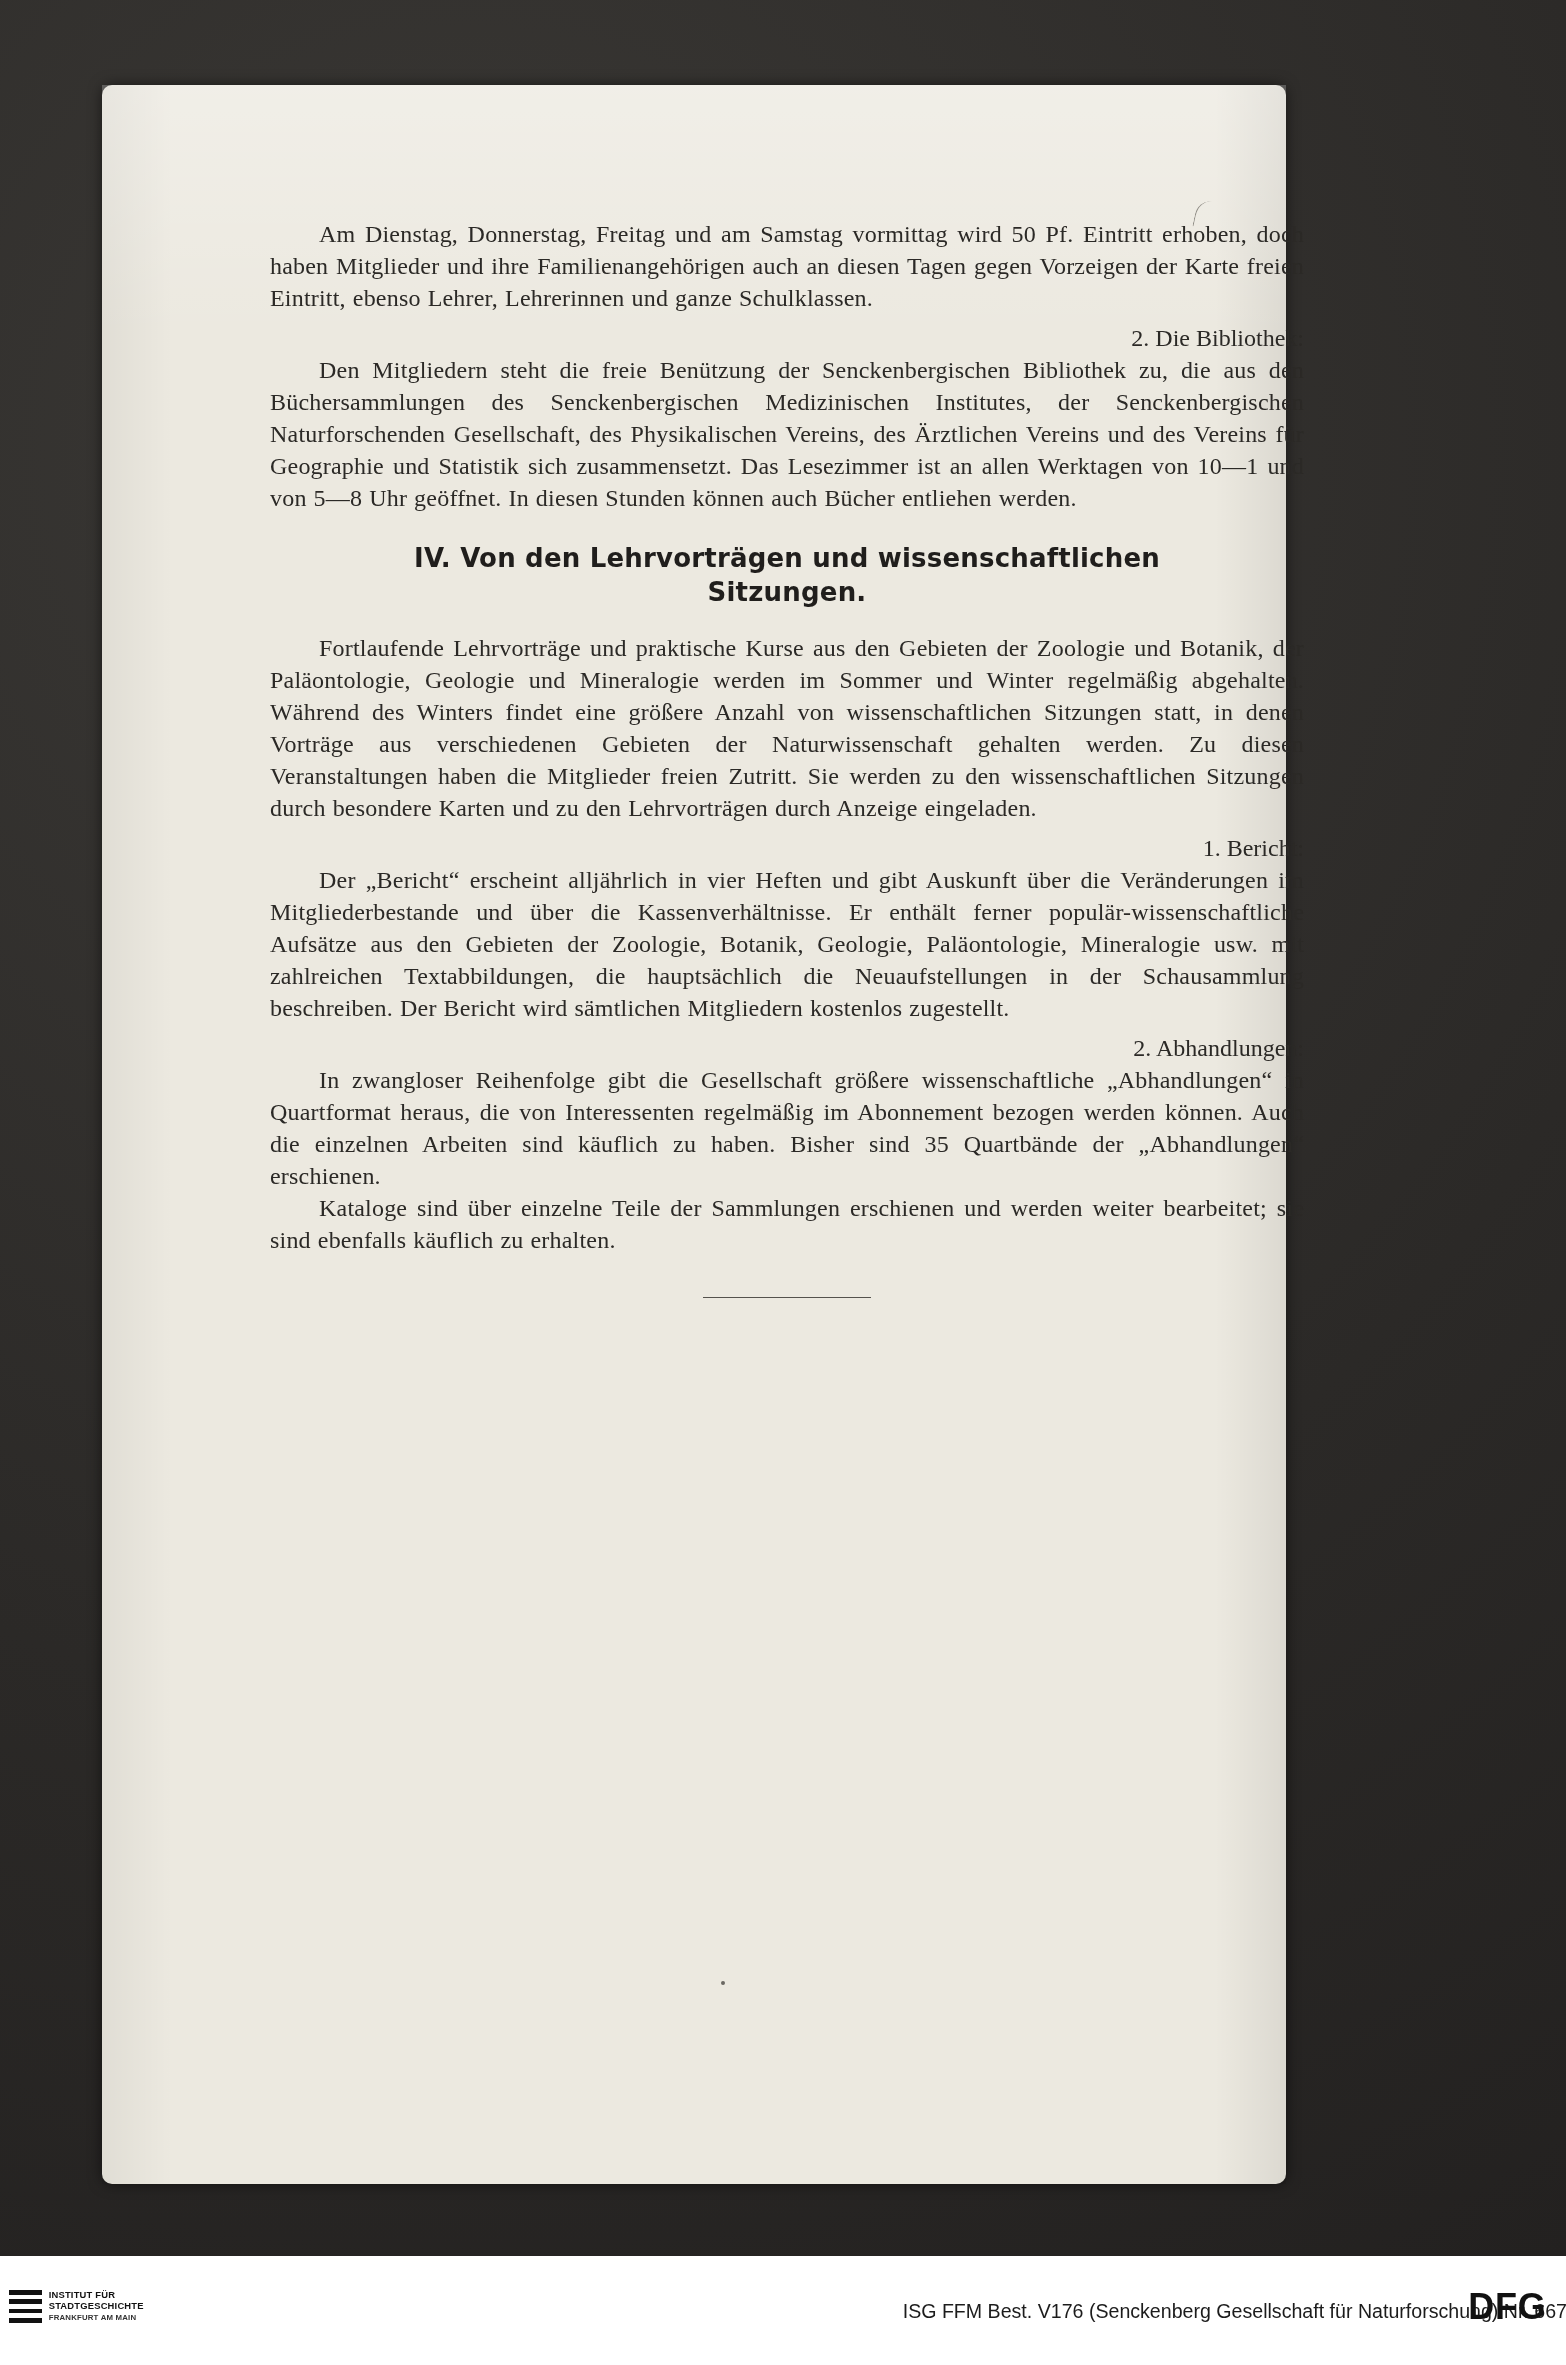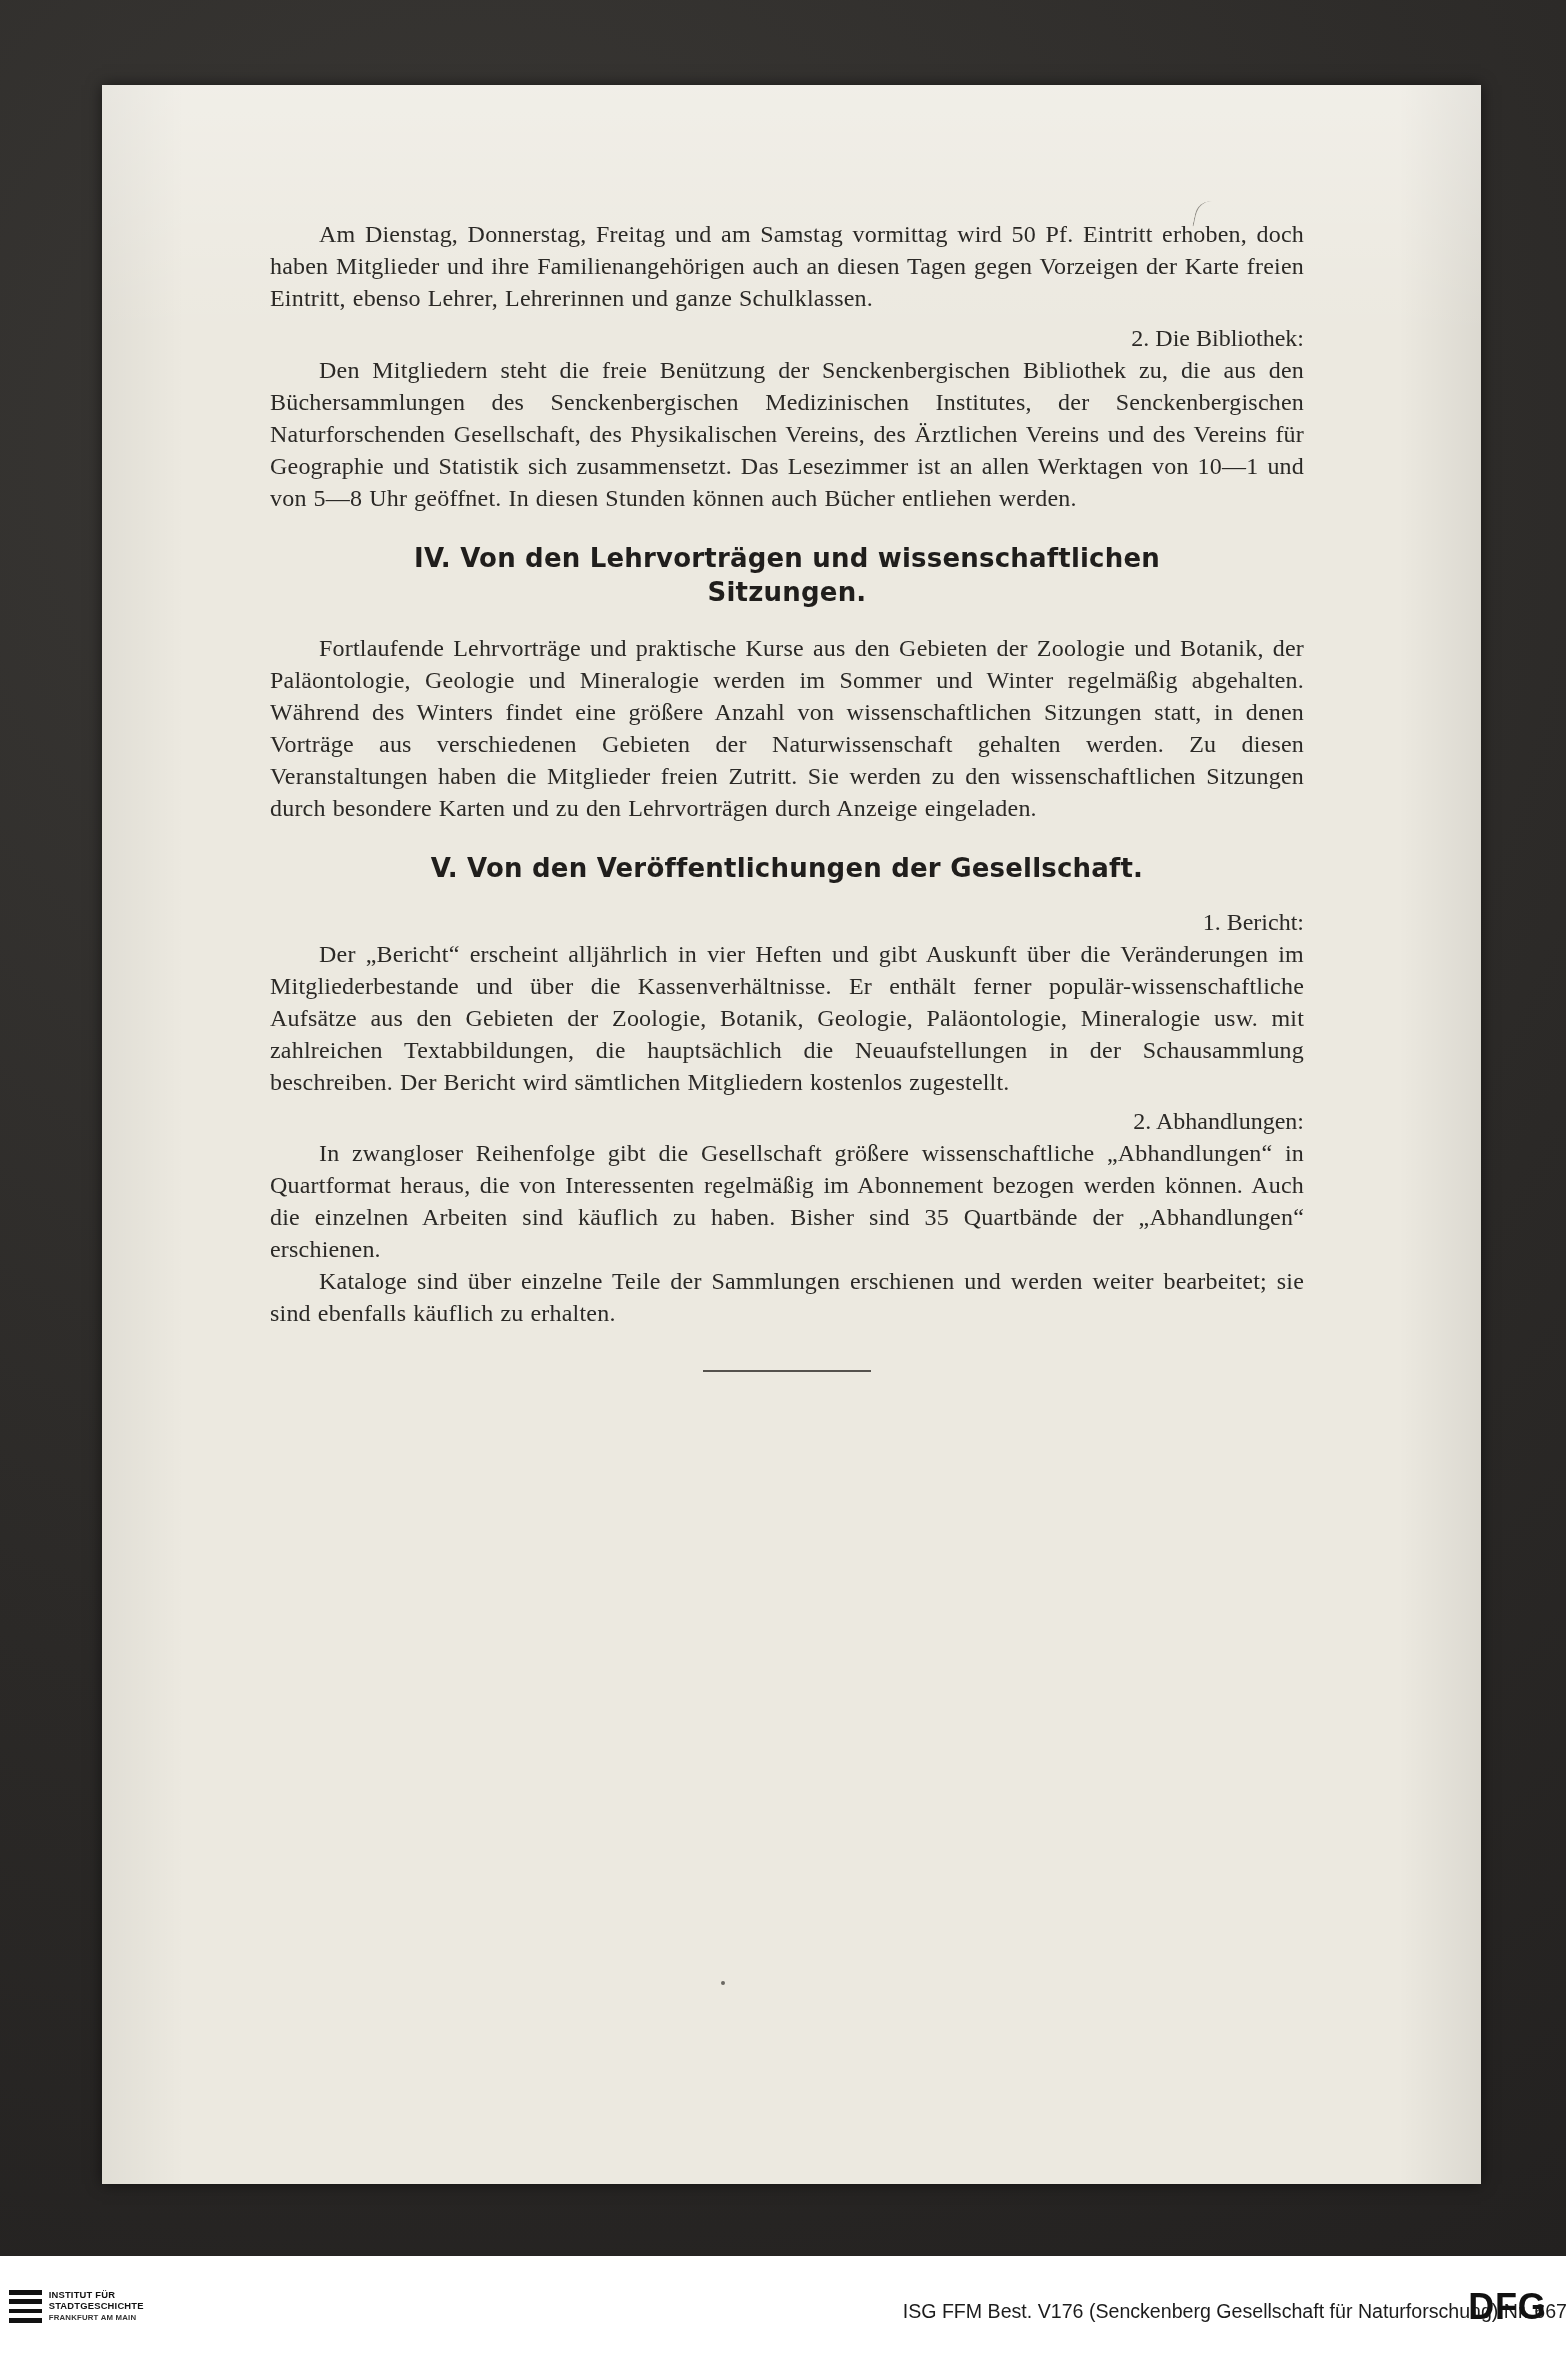"Am Dienstag, Donnerstag, Freitag und" .page { border-radius: none -> 10px; width: 1379px -> 1184px }
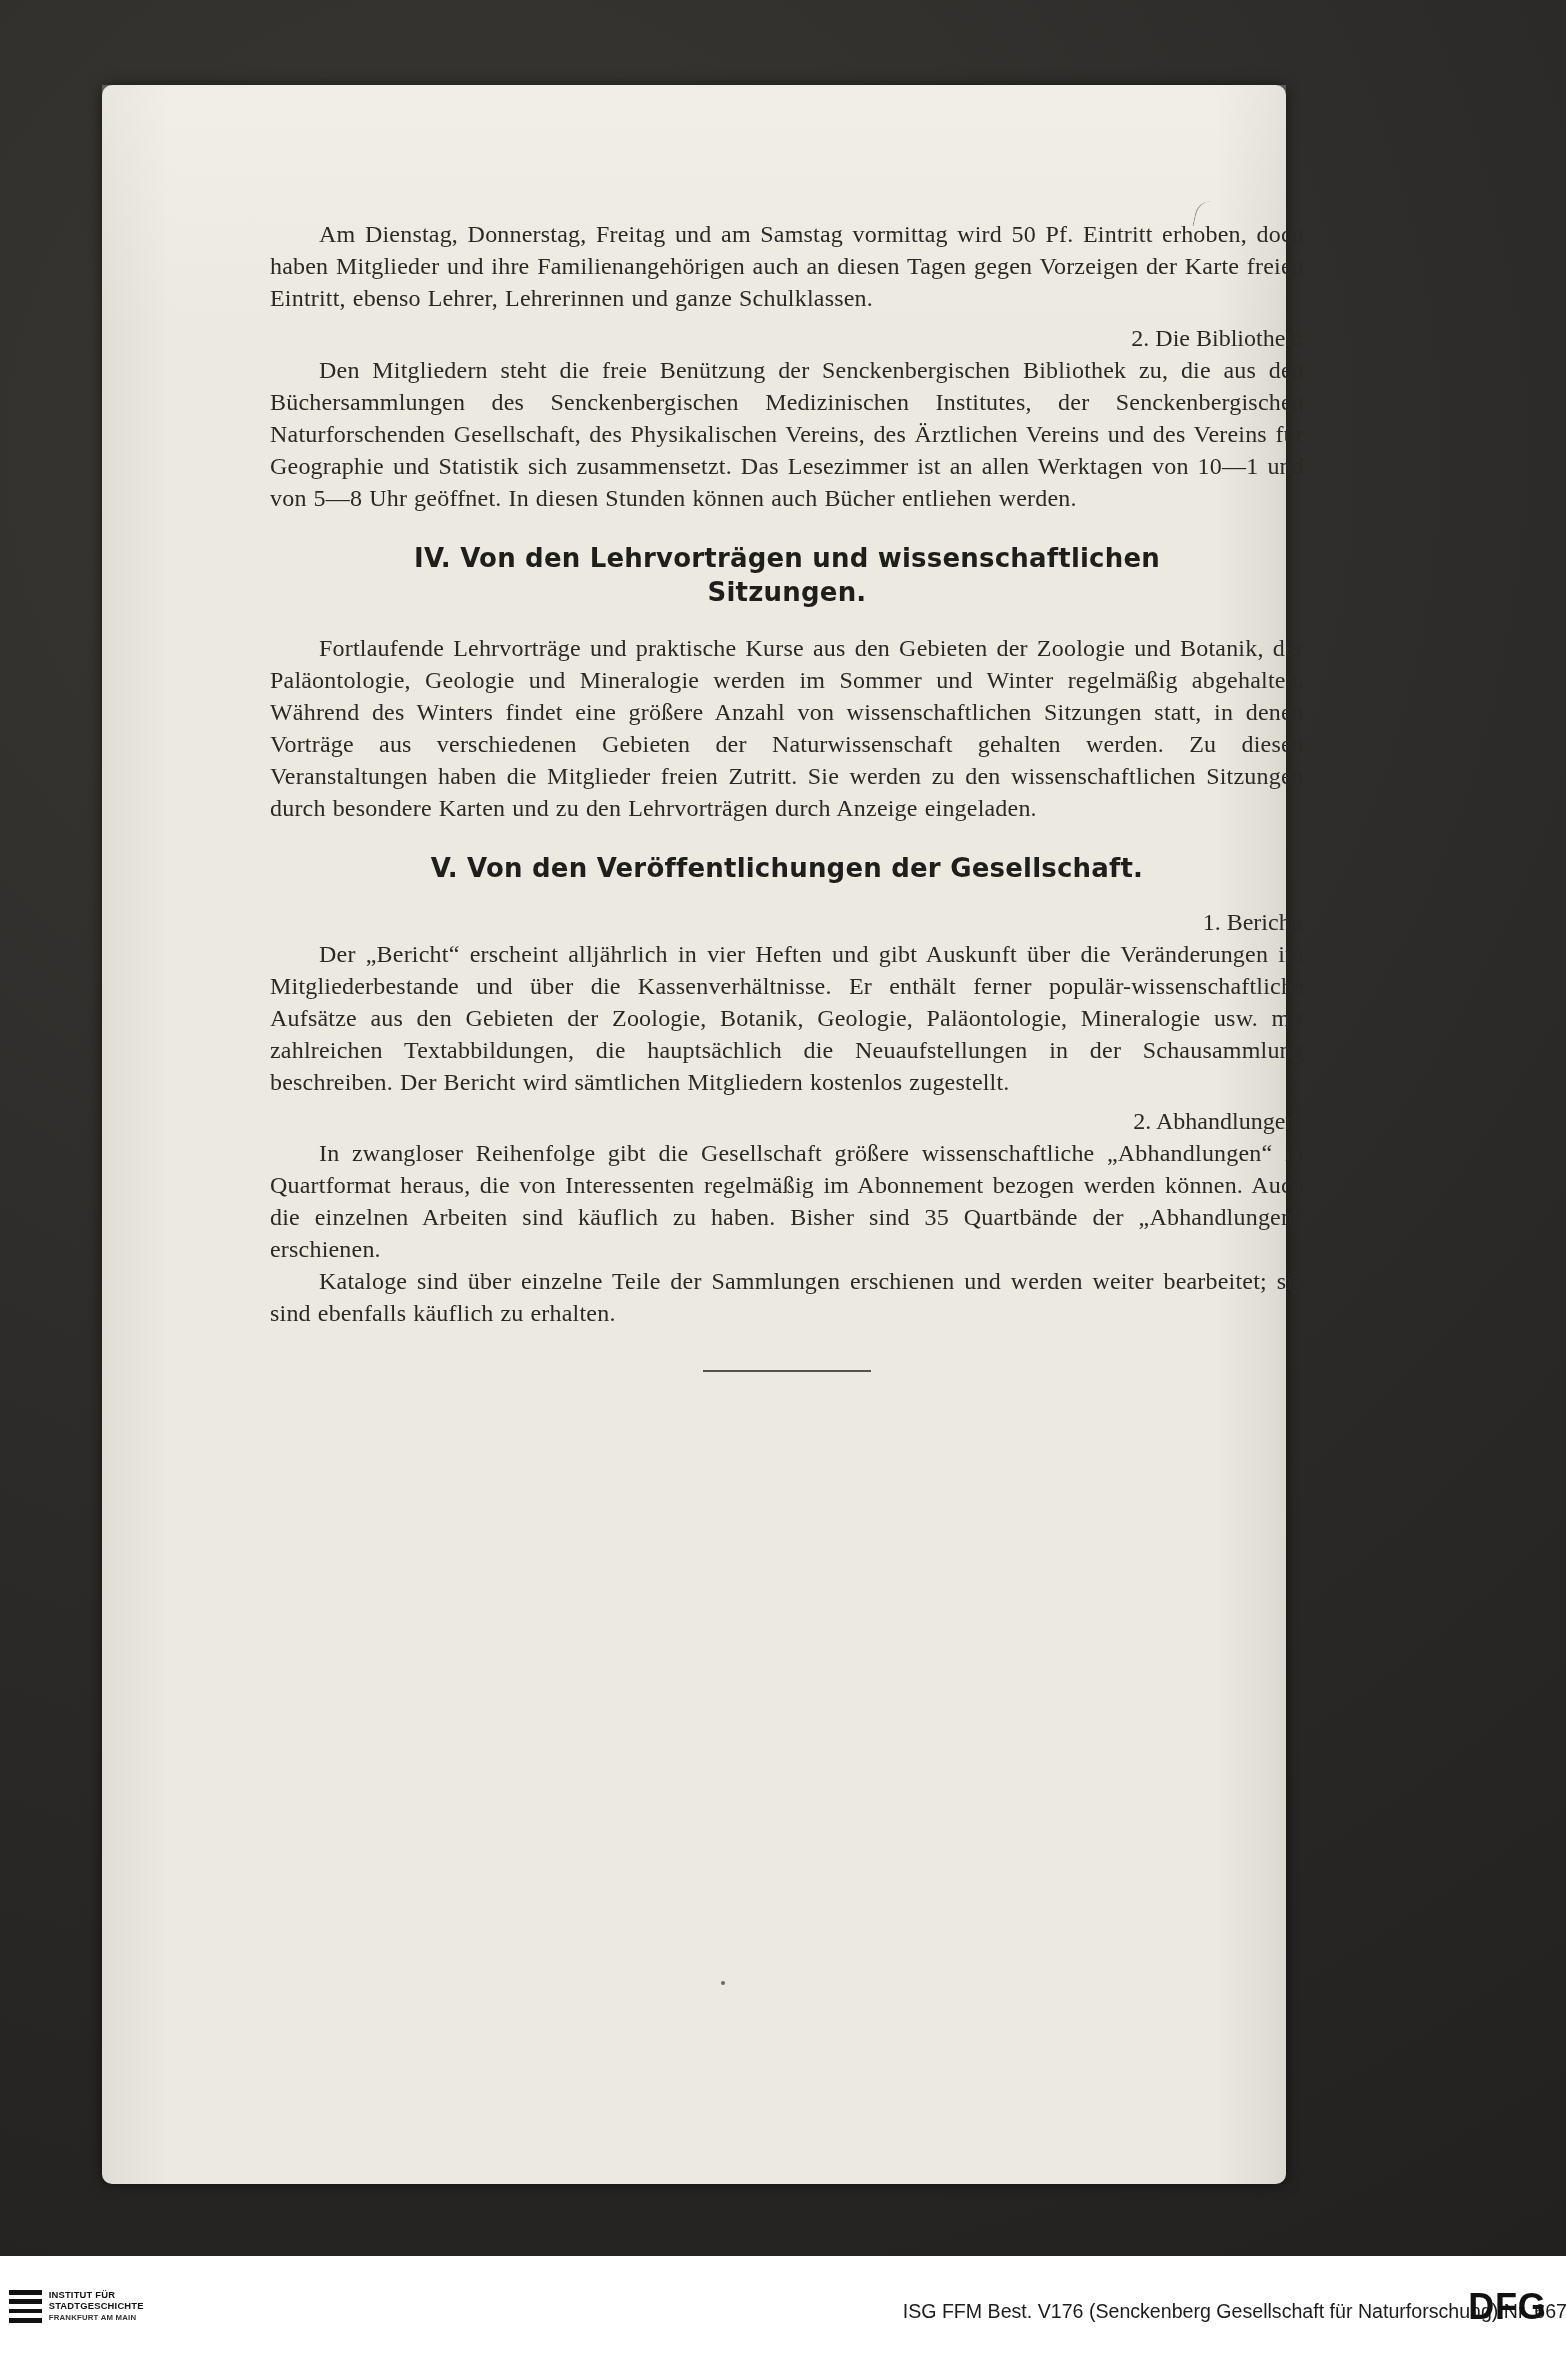"V. Von den Veröffentlichungen der" h2.section { html: <h2>V. Von den Veröffentlichungen der Gesellschaft.</h2> -> none }
